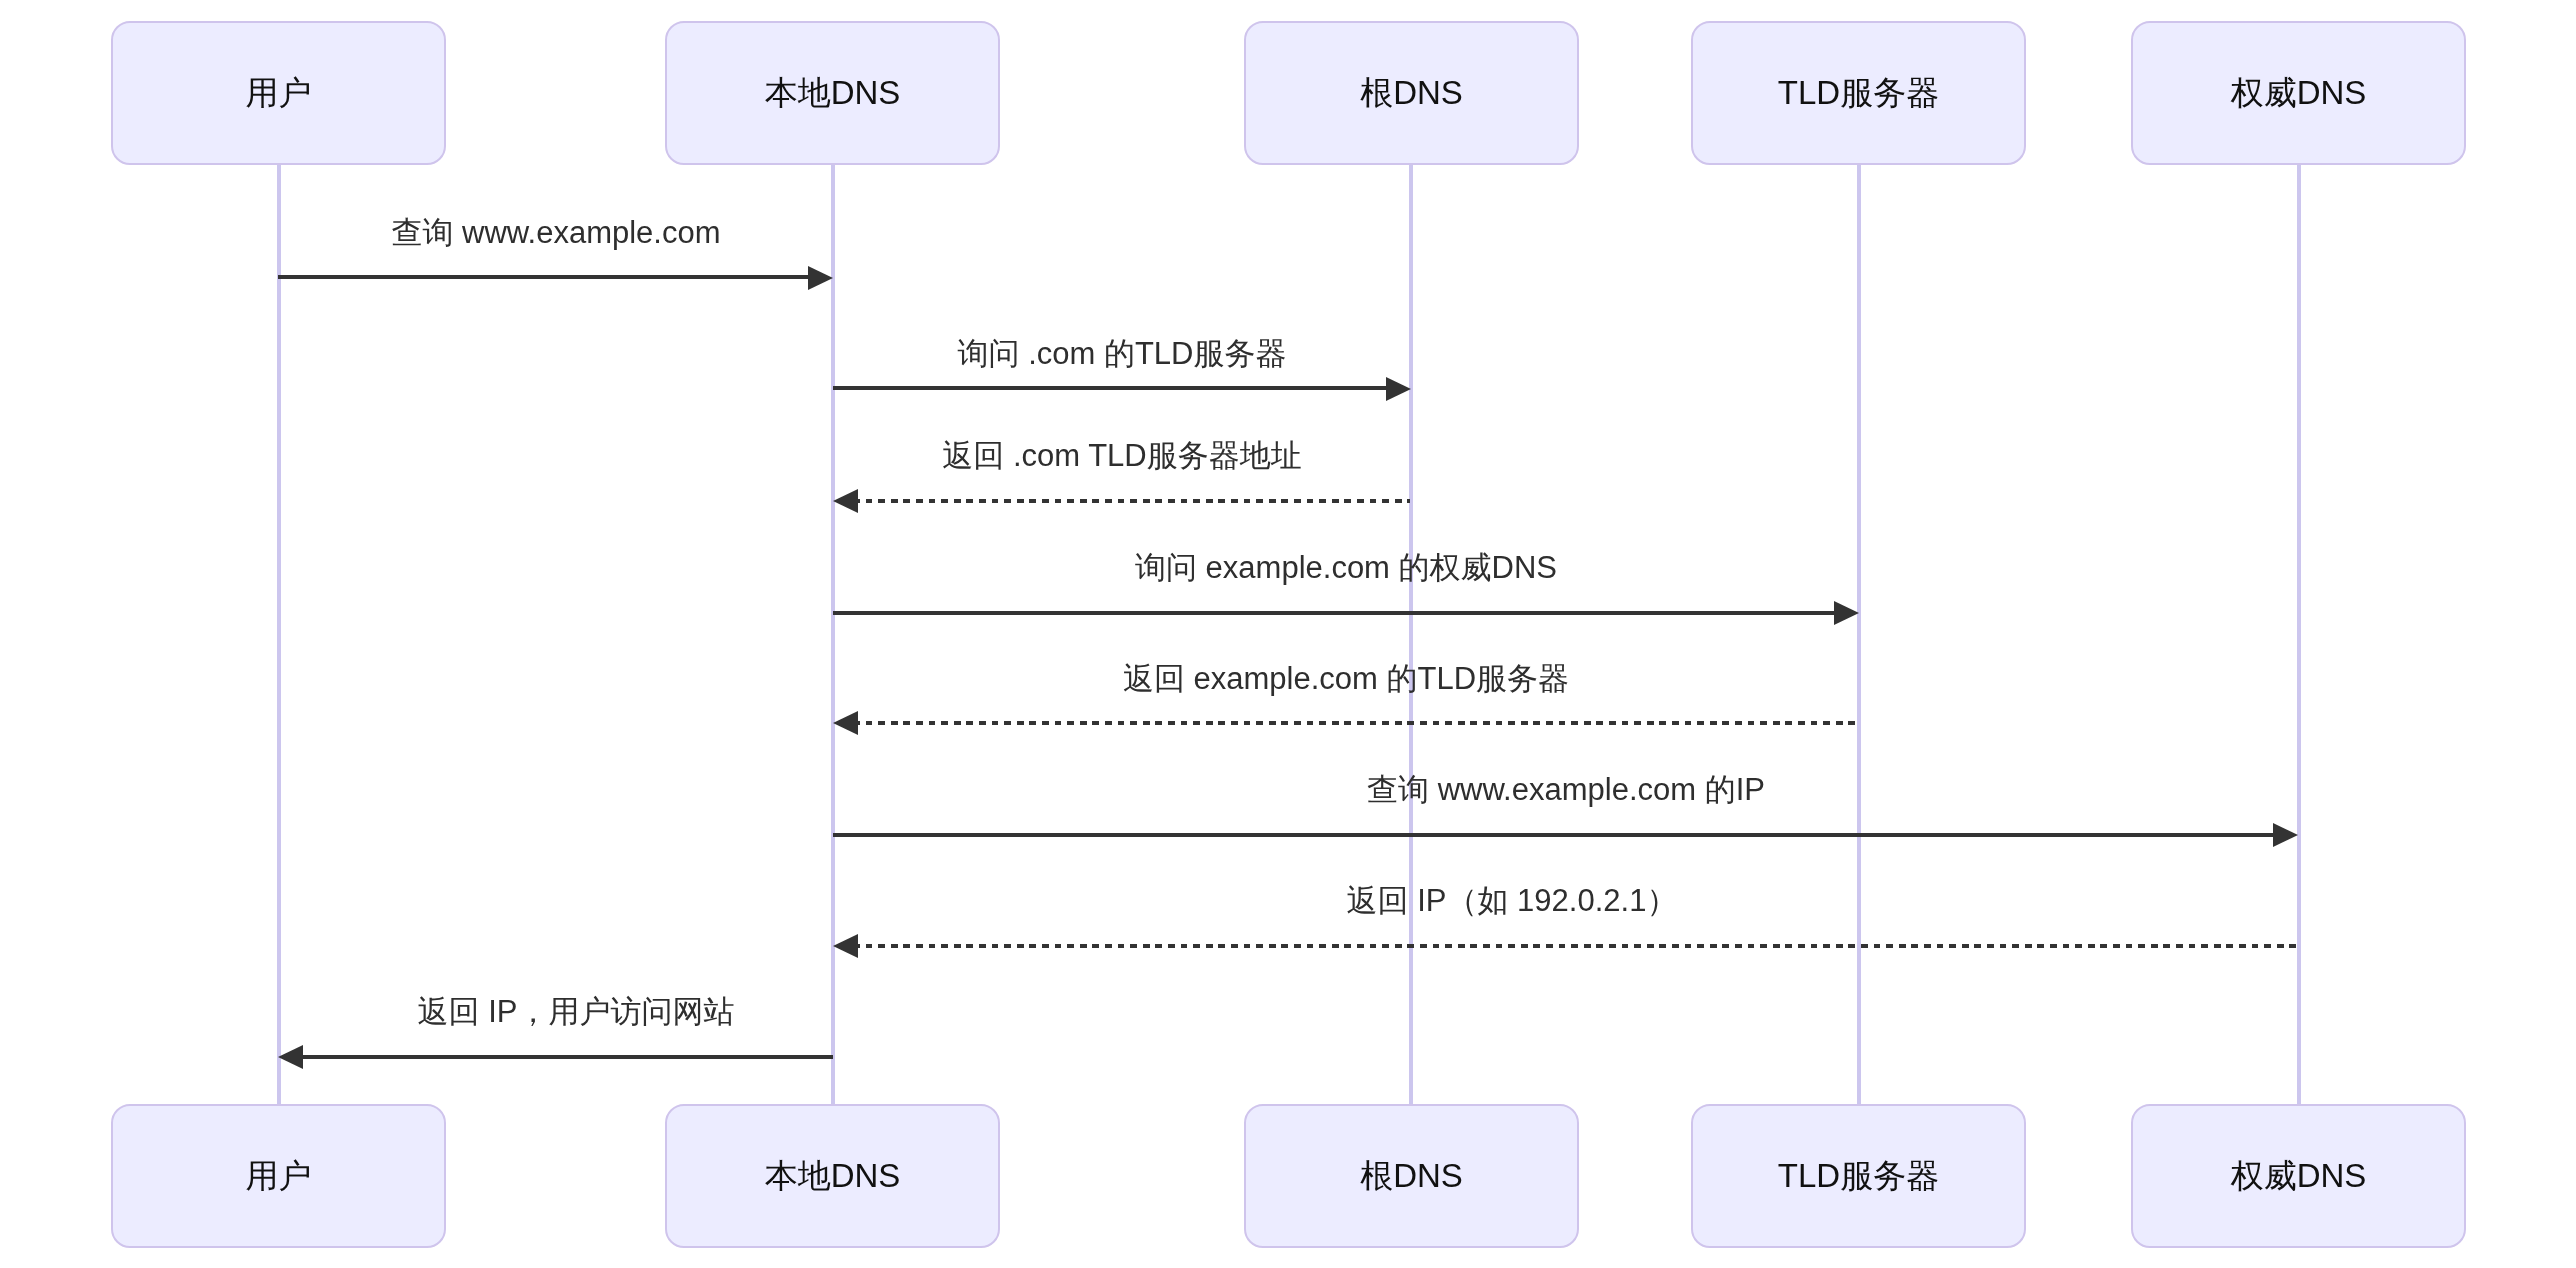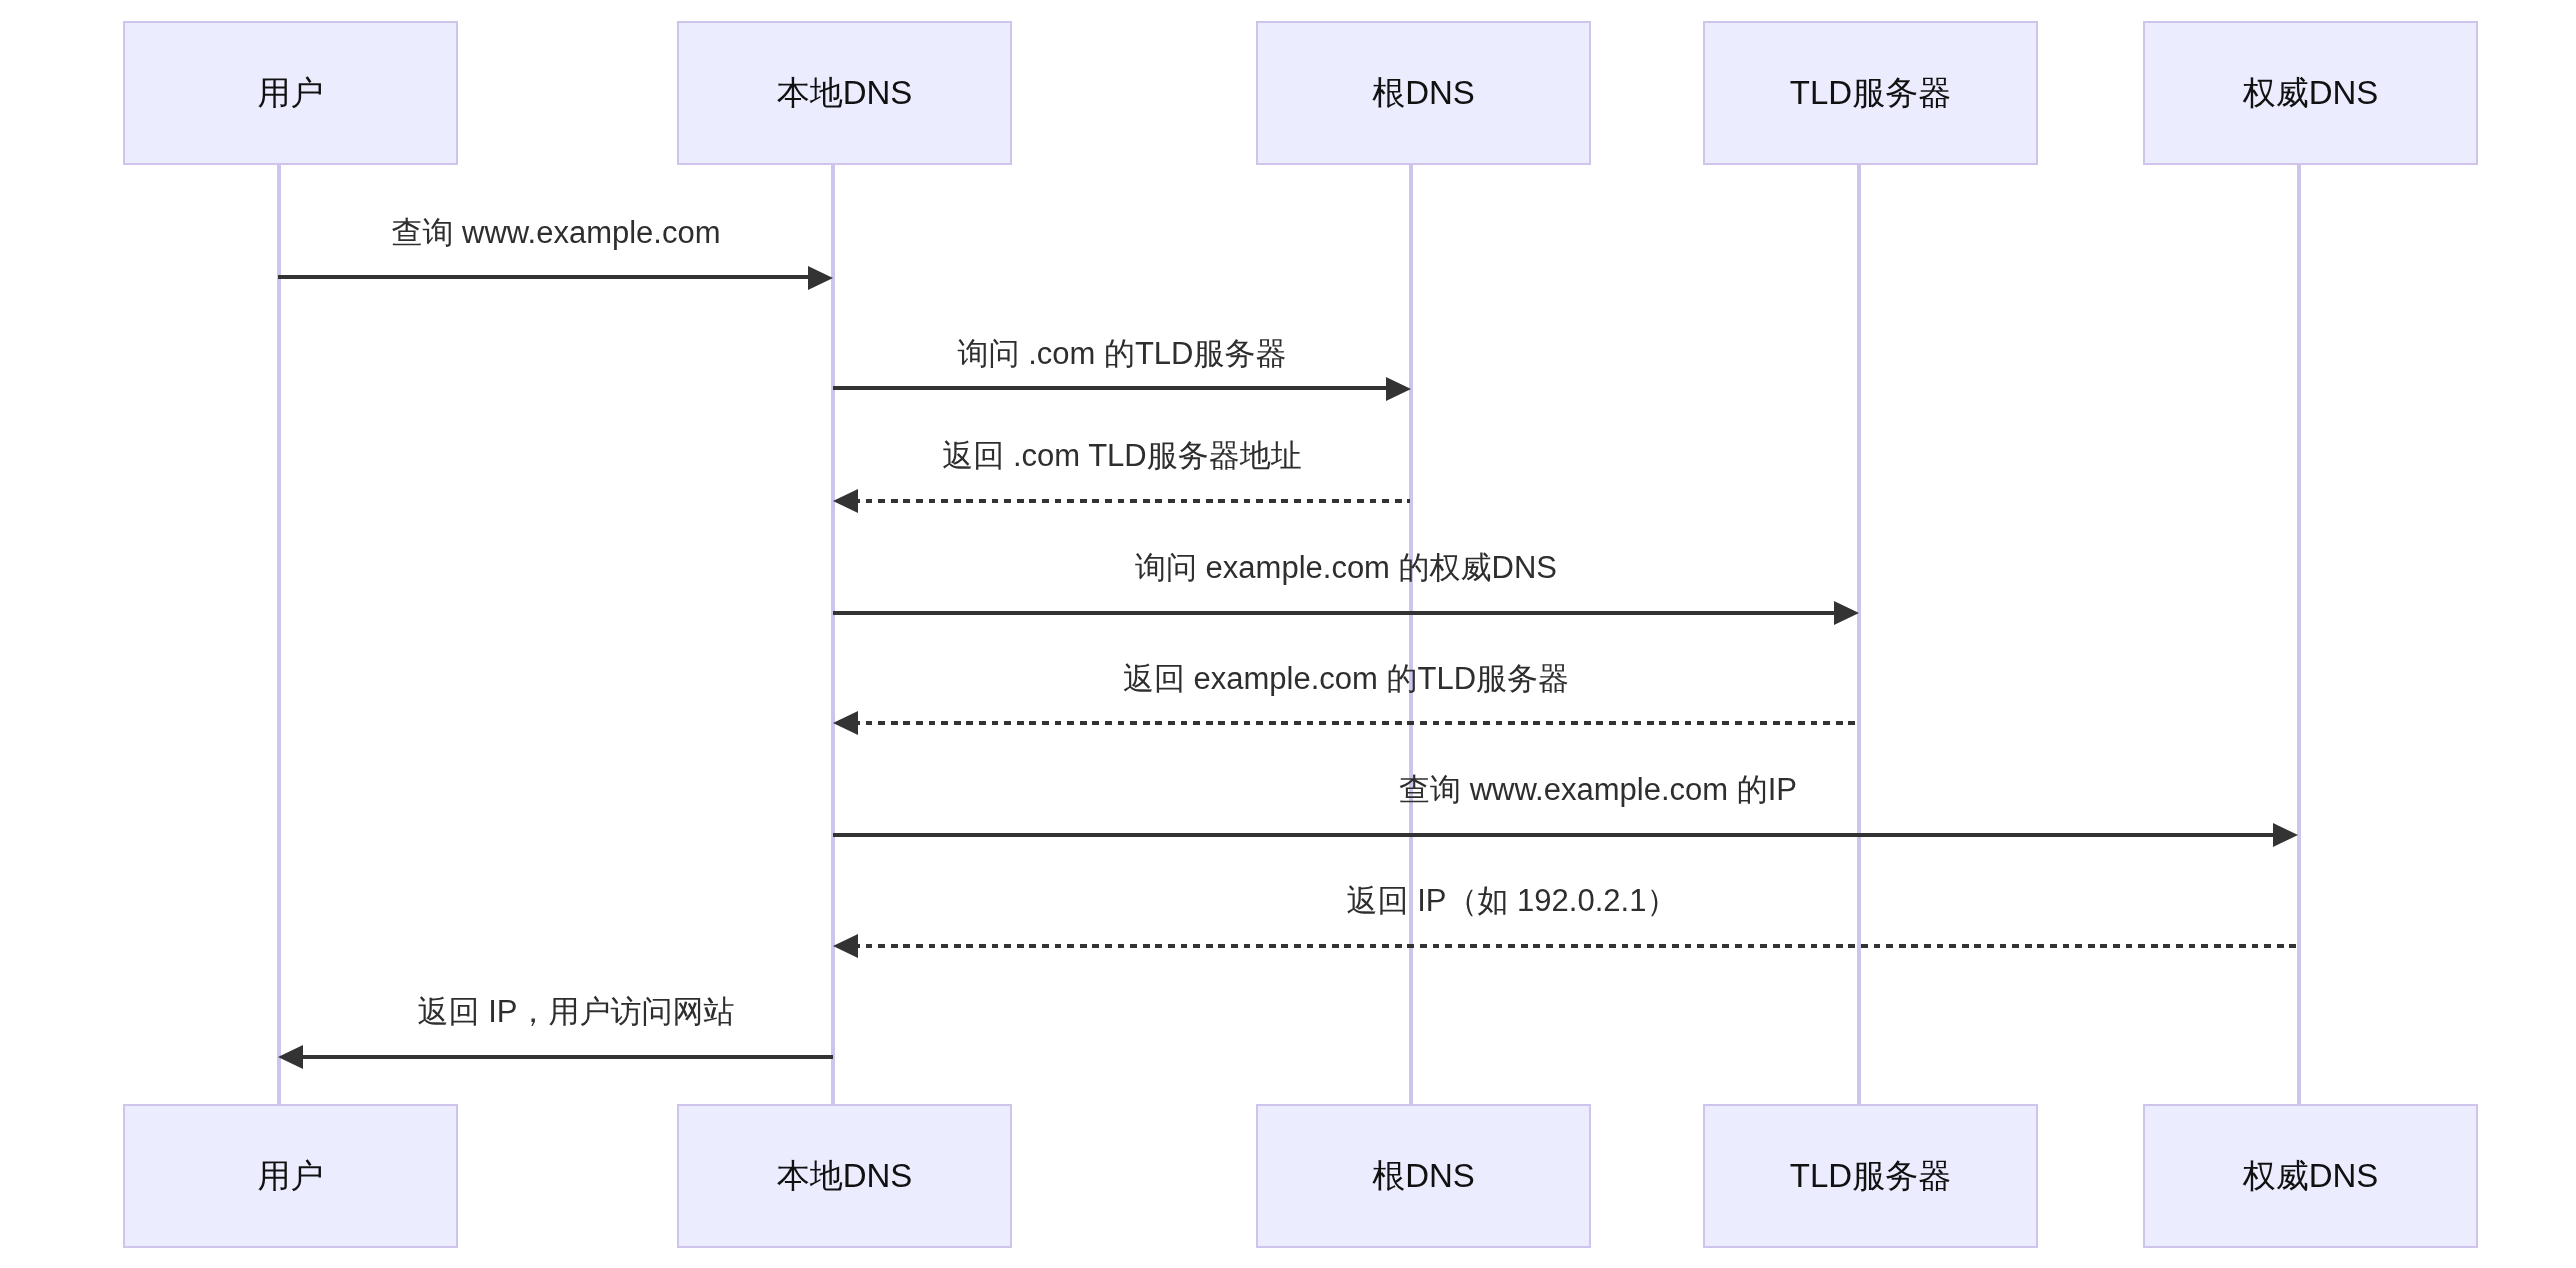"用户" .actor-box { border-radius: 0 -> 19px; margin-left: 12px -> none }
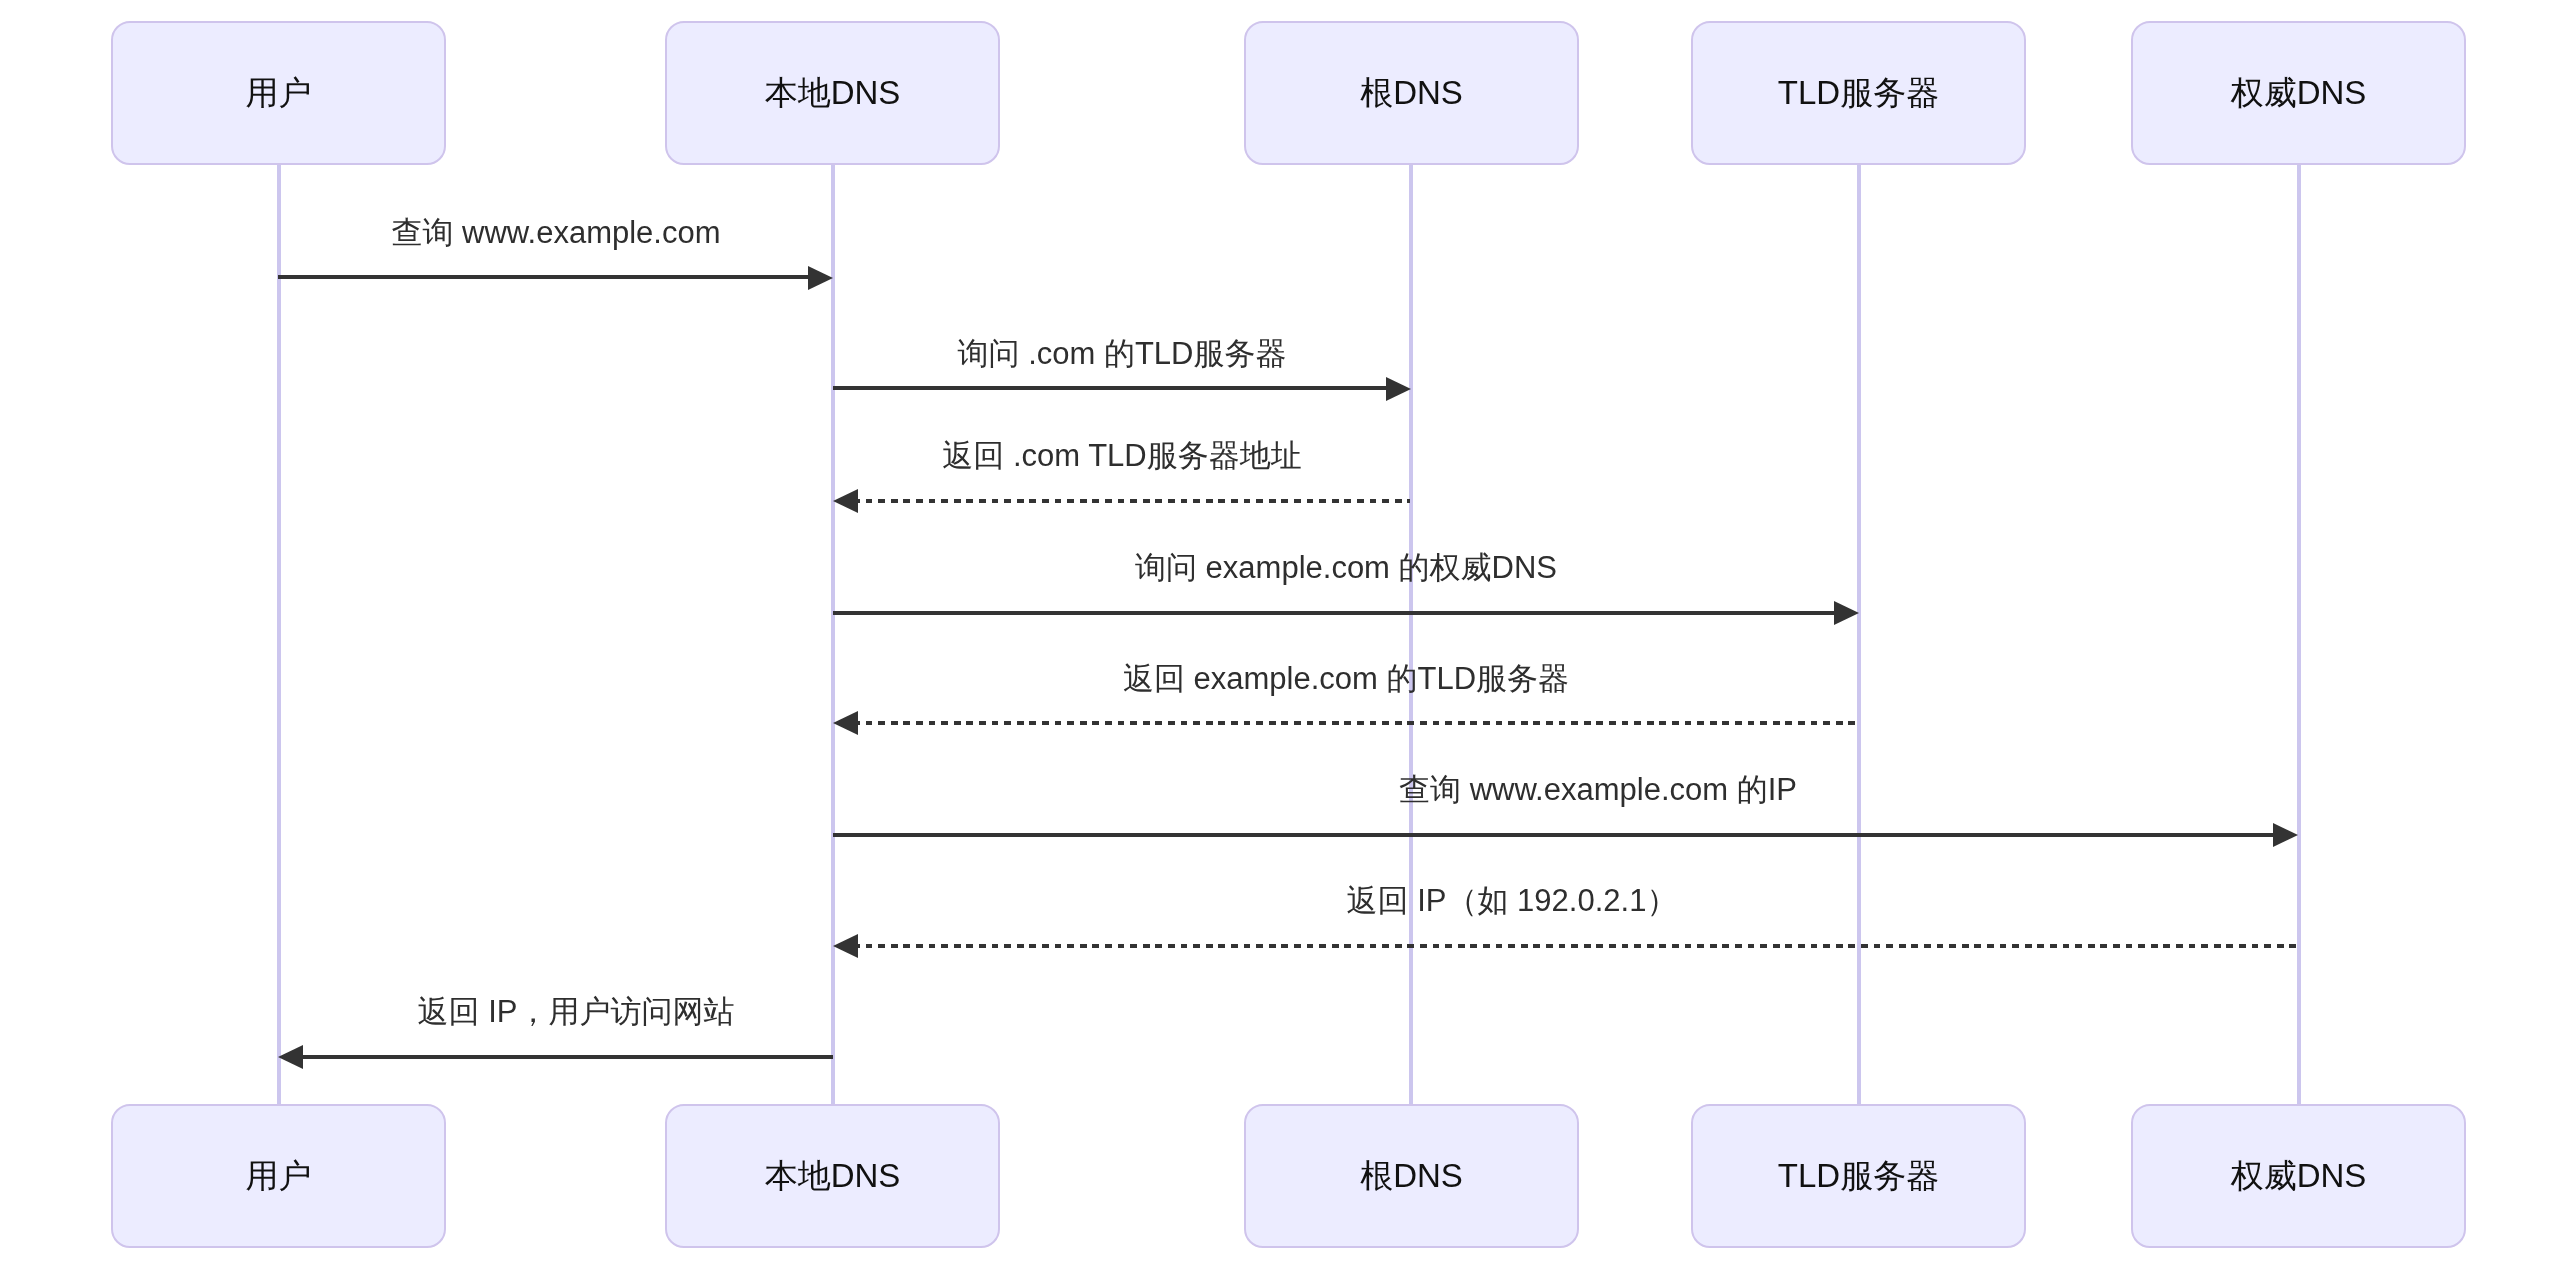"查询 www.example.com 的IP" div.msg-label { margin-left: 32px -> none }
